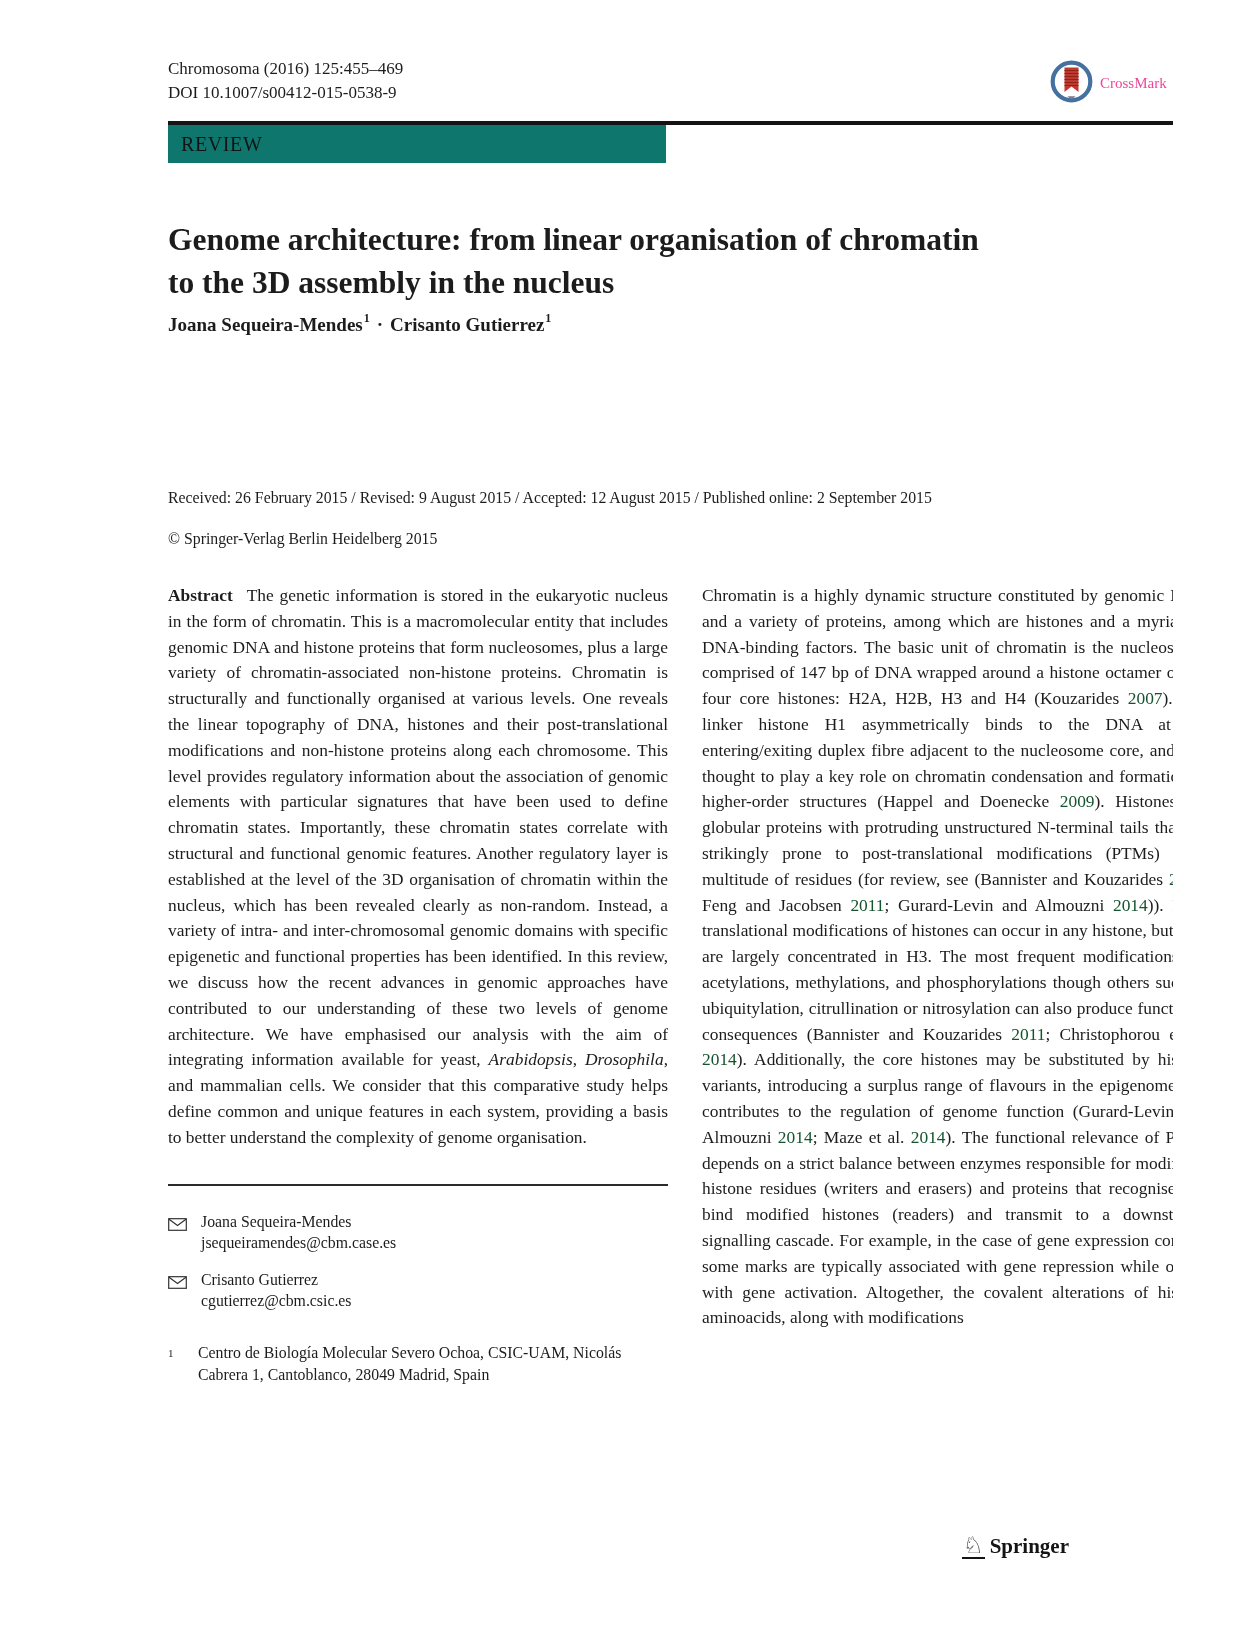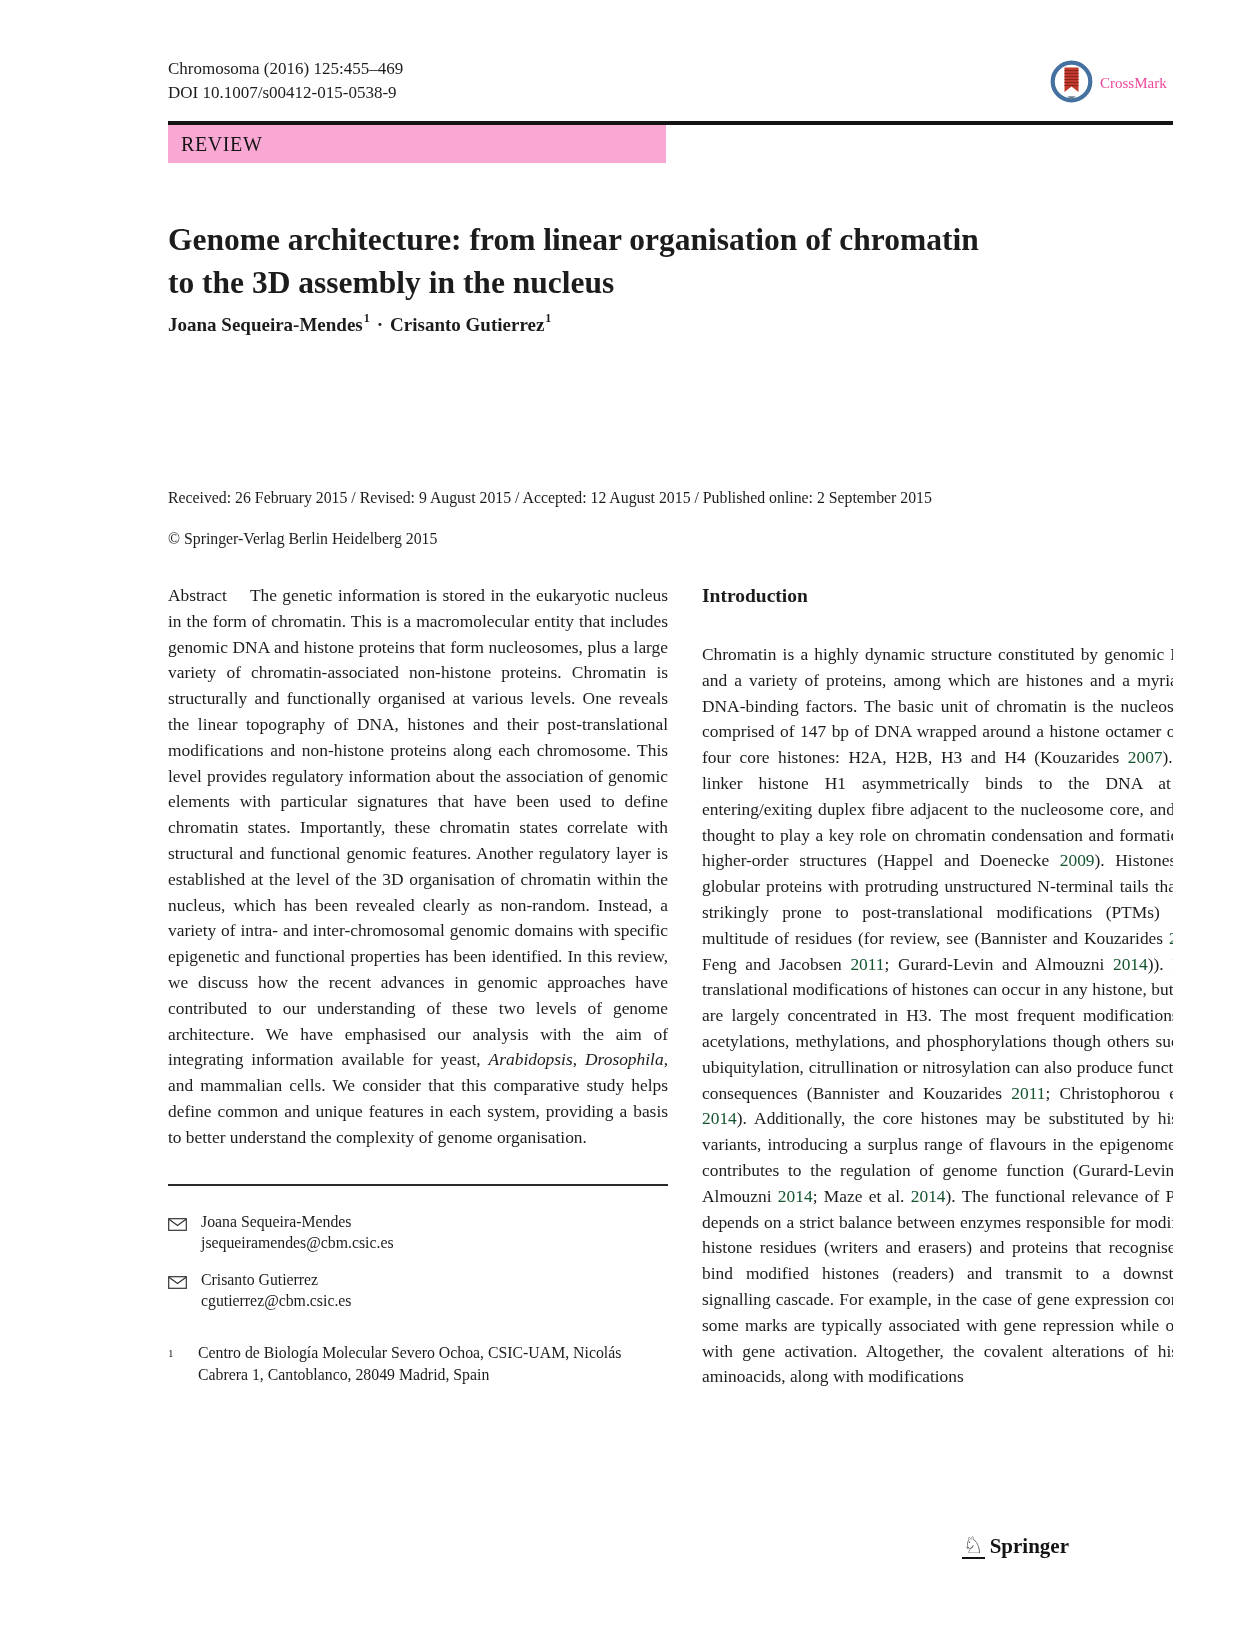"REVIEW" .review-banner { background: #f9a8d4 -> #0f766e }
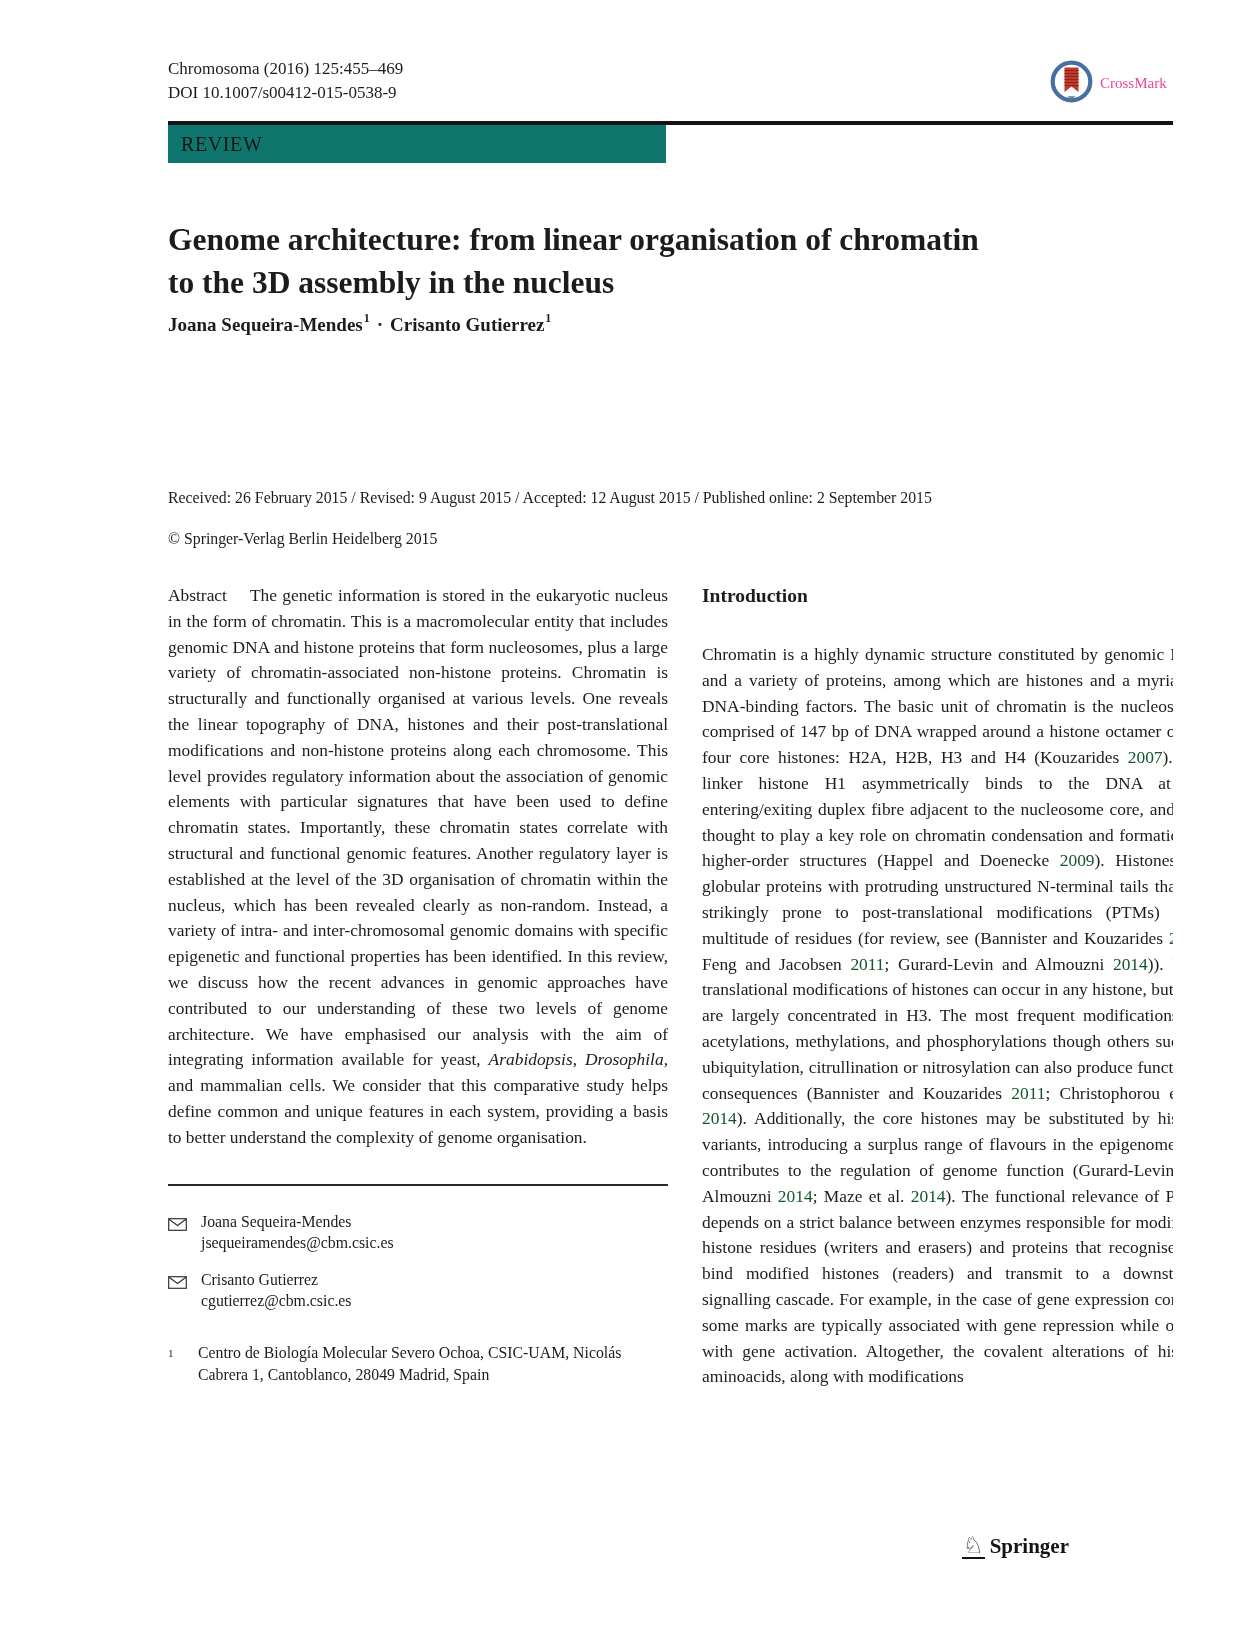"Abstract" .abstract-label { font-weight: normal -> bold; margin-right: 23px -> 14px }
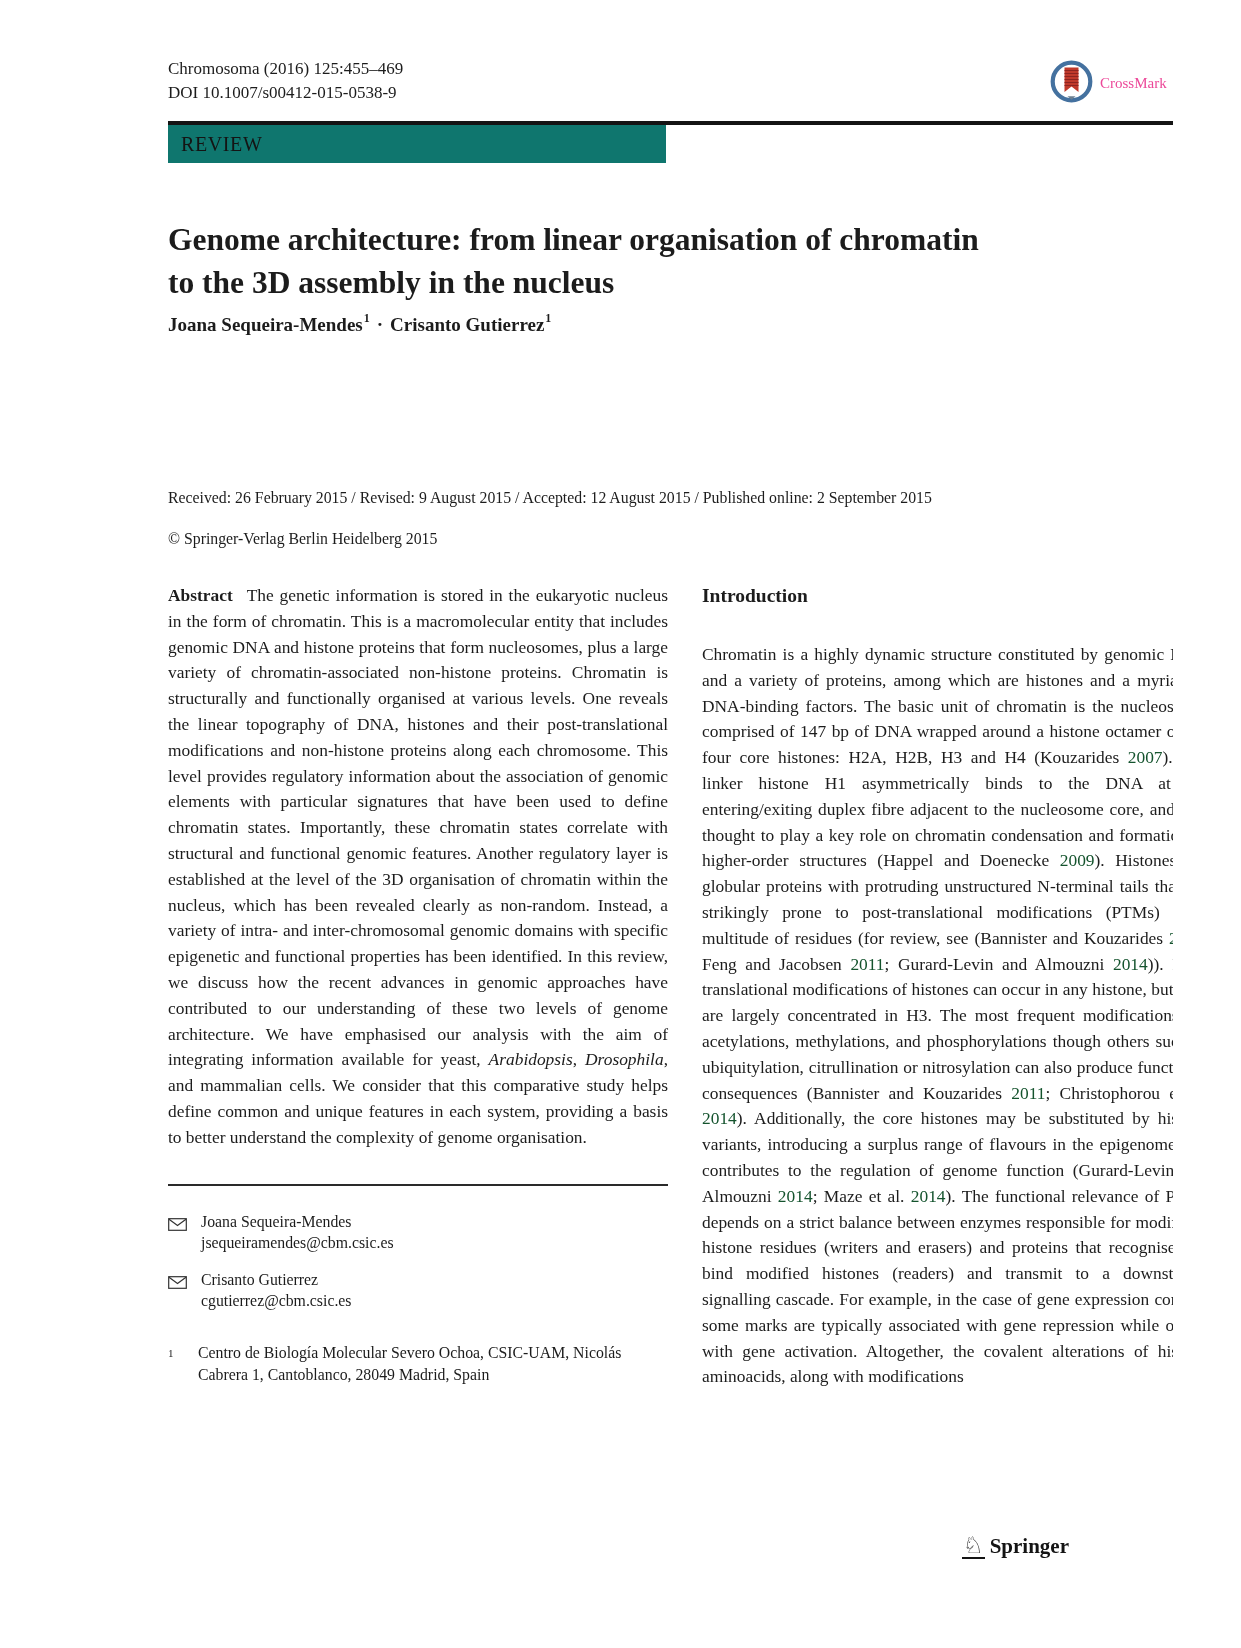"Introduction" h2.intro-heading { html: <h2>Introduction</h2> -> none }
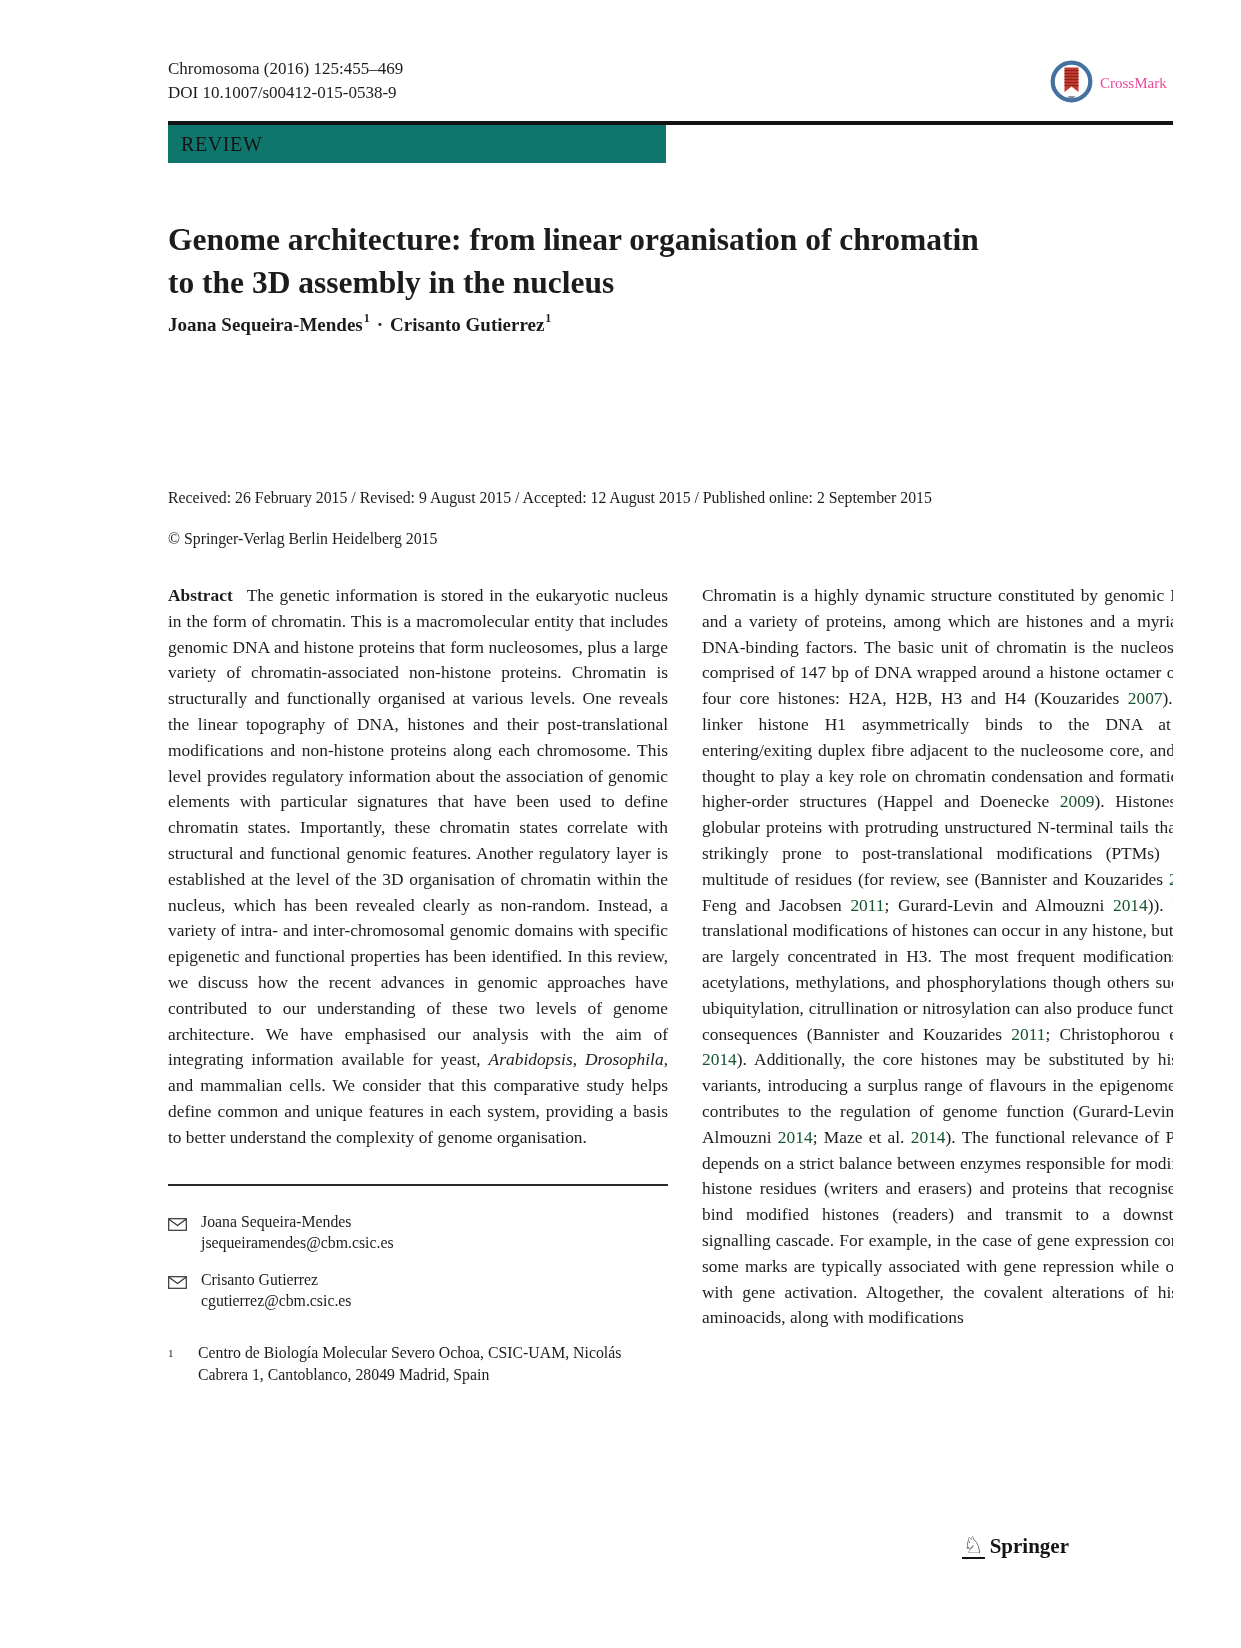"jsequeiramendes@cbm.csic.es" div { text: jsequeiramendes@cbm.csic.es -> jsequeiramendes@cbm.case.es }
